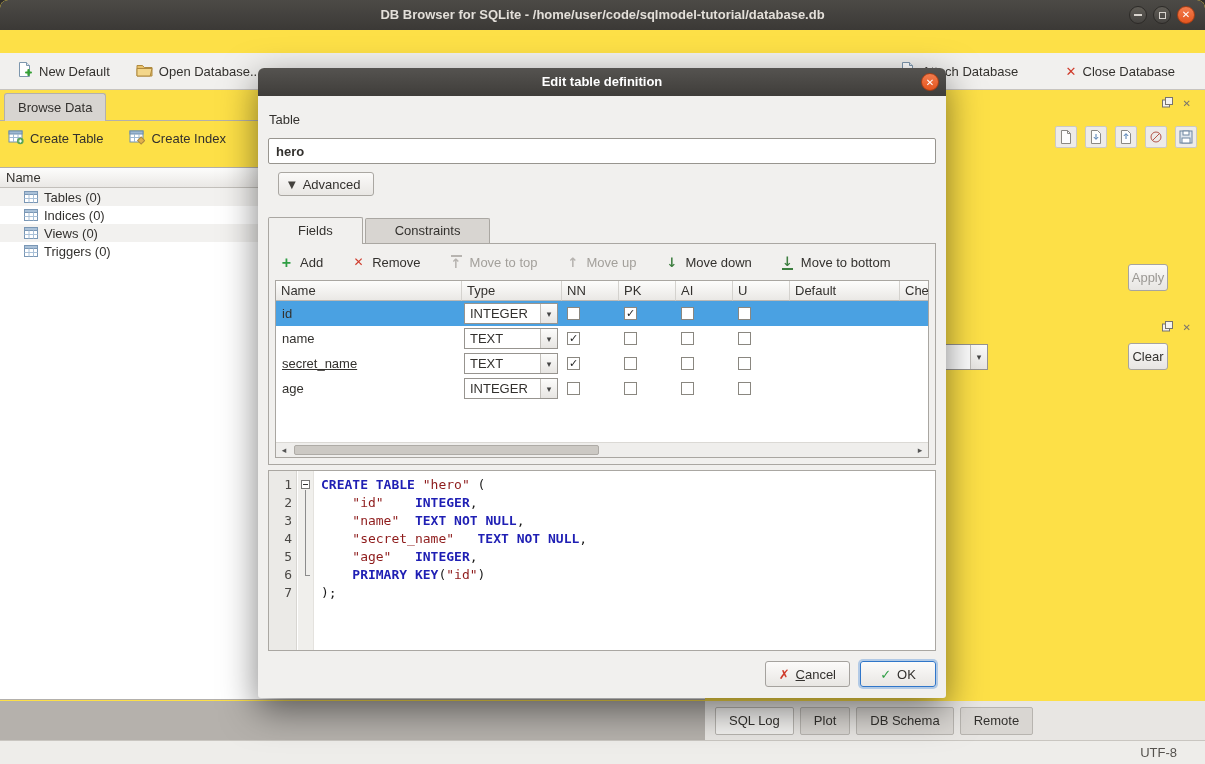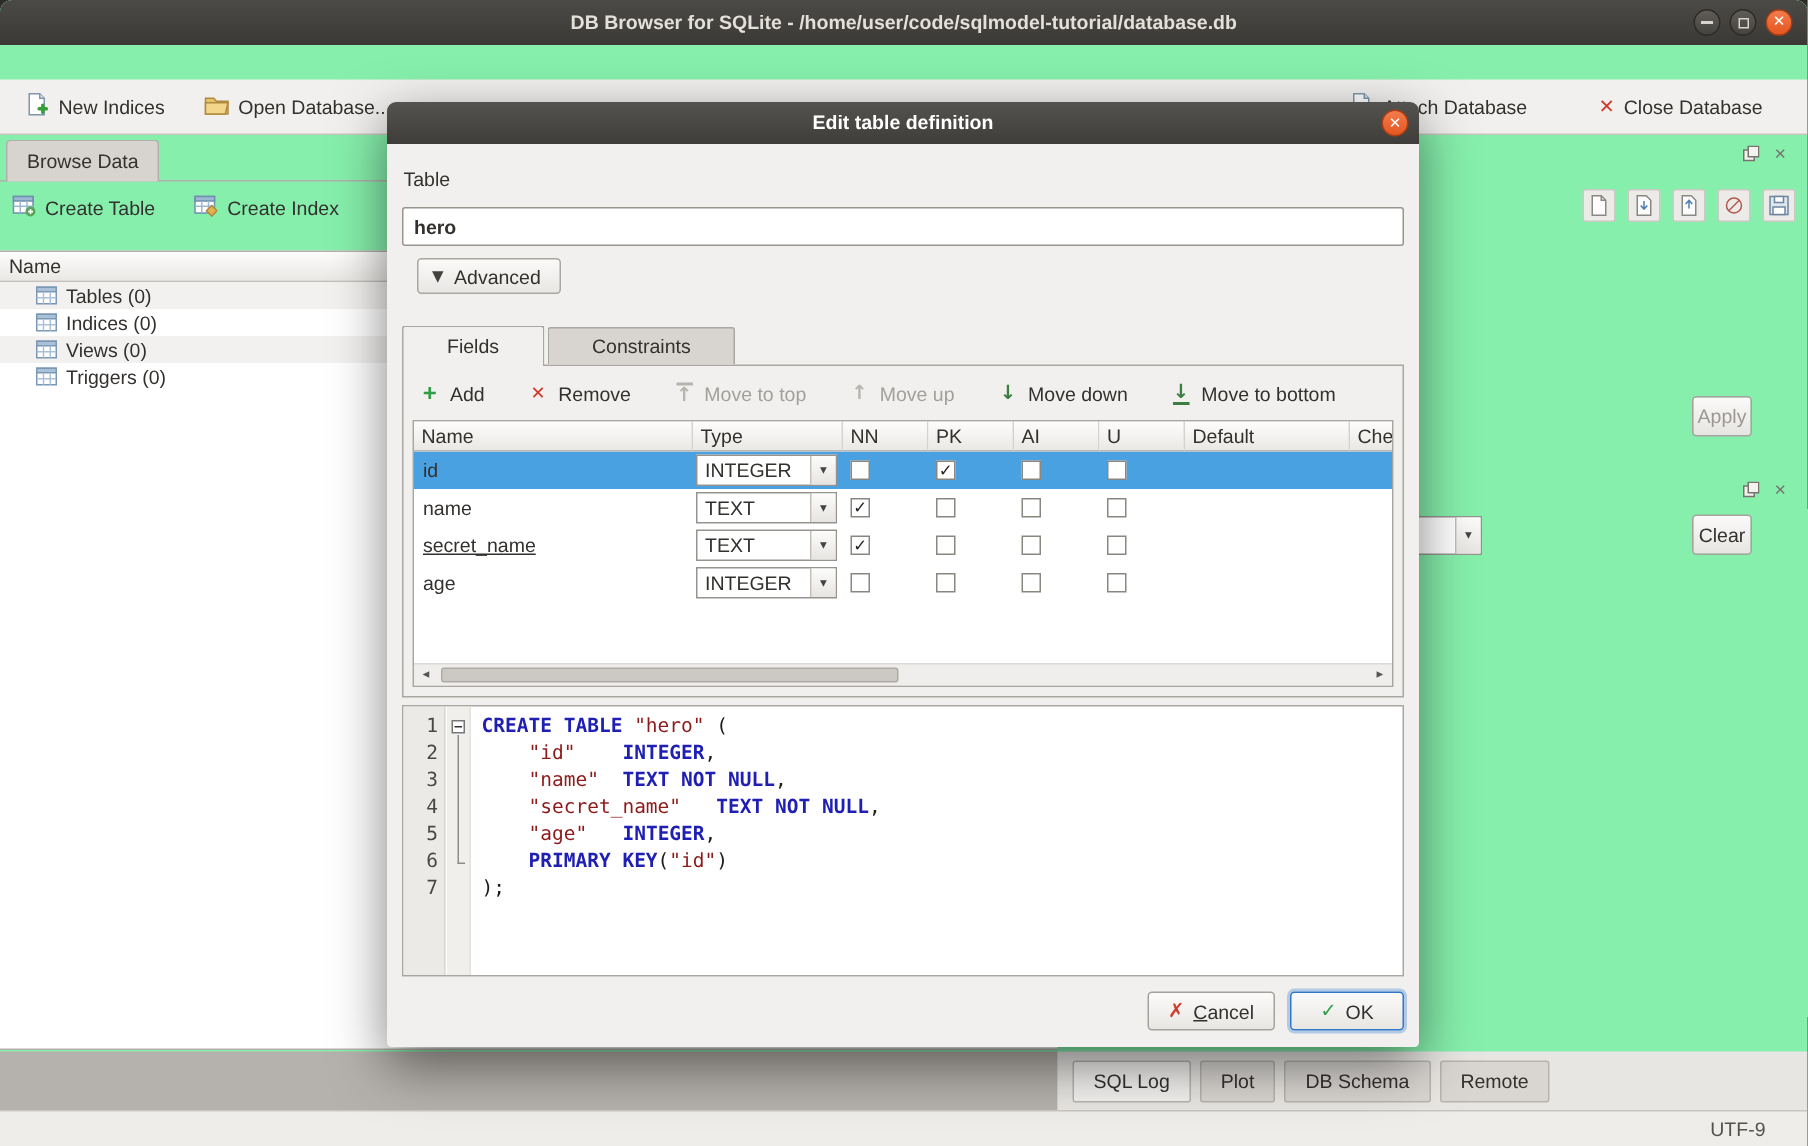"DB Browser for SQLite -" .screen { background: #86efac -> #fde047 }
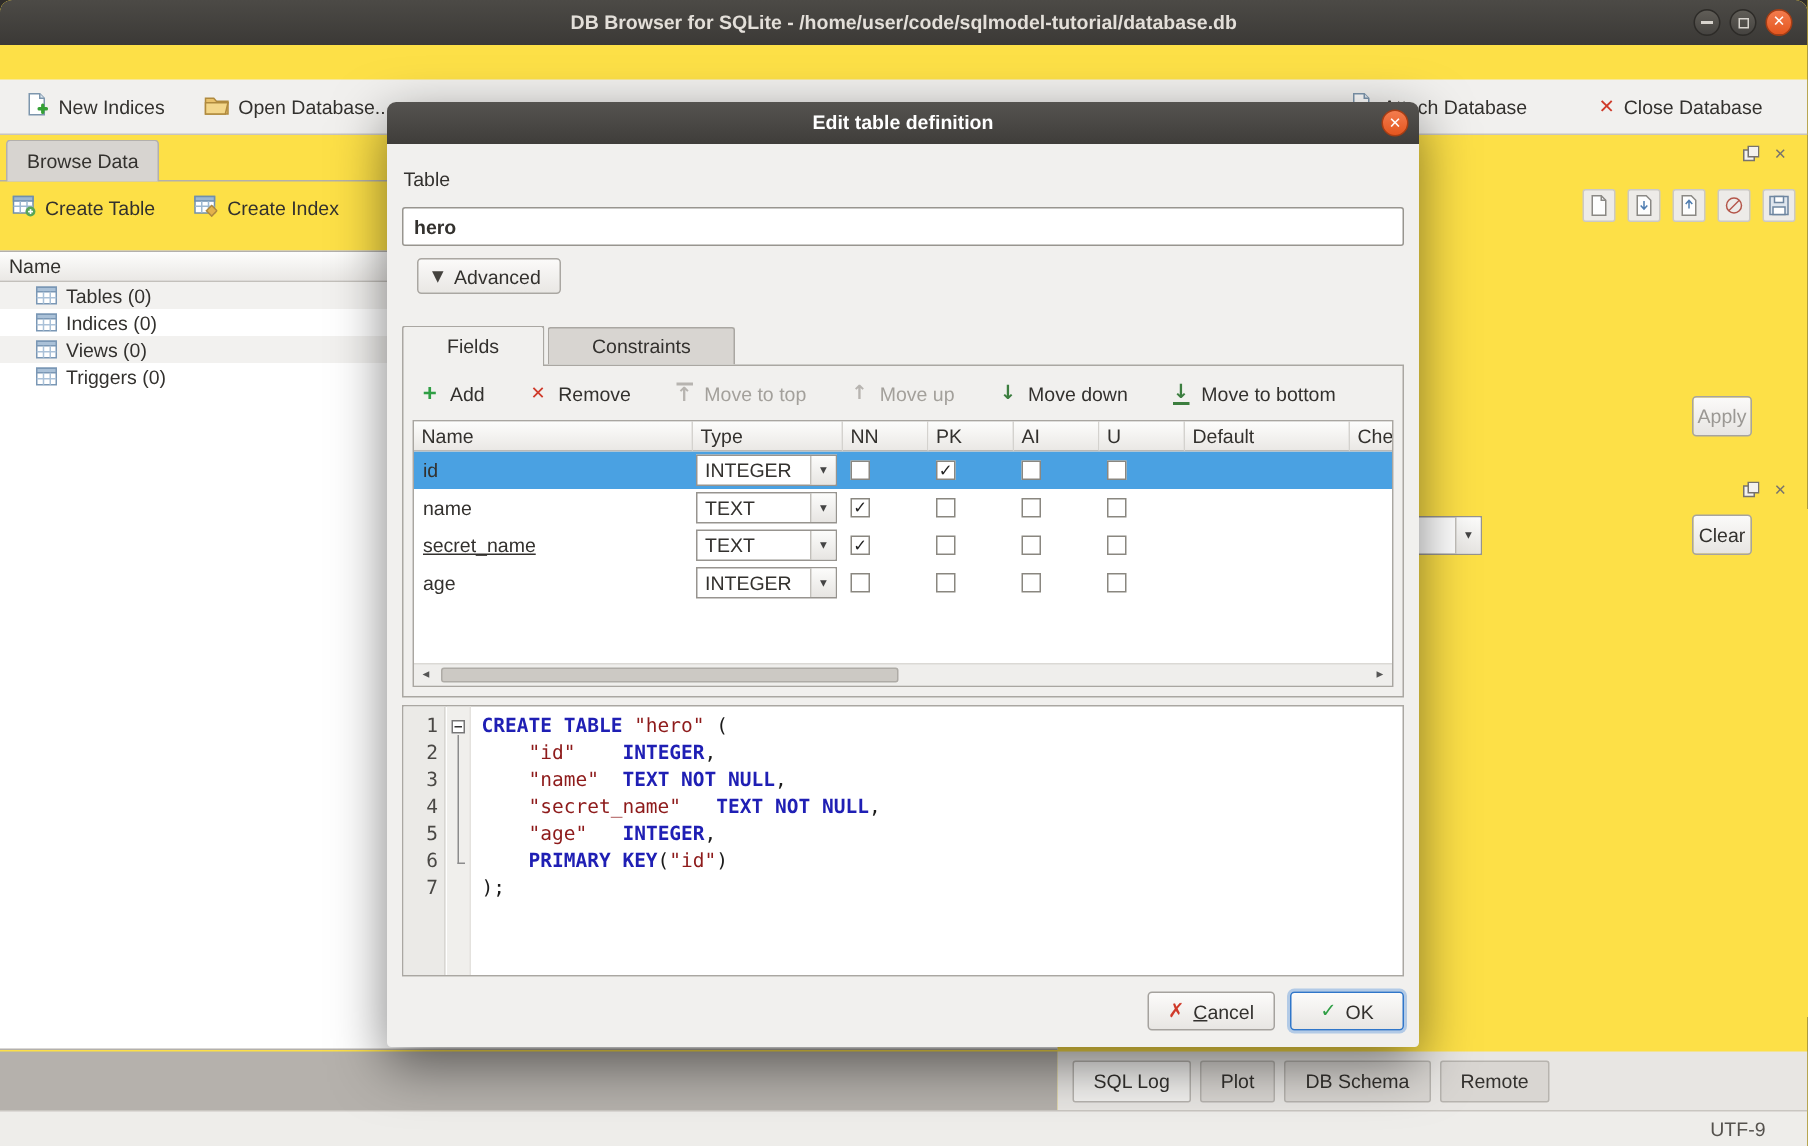"New Indices" span { text: Indices -> Default }
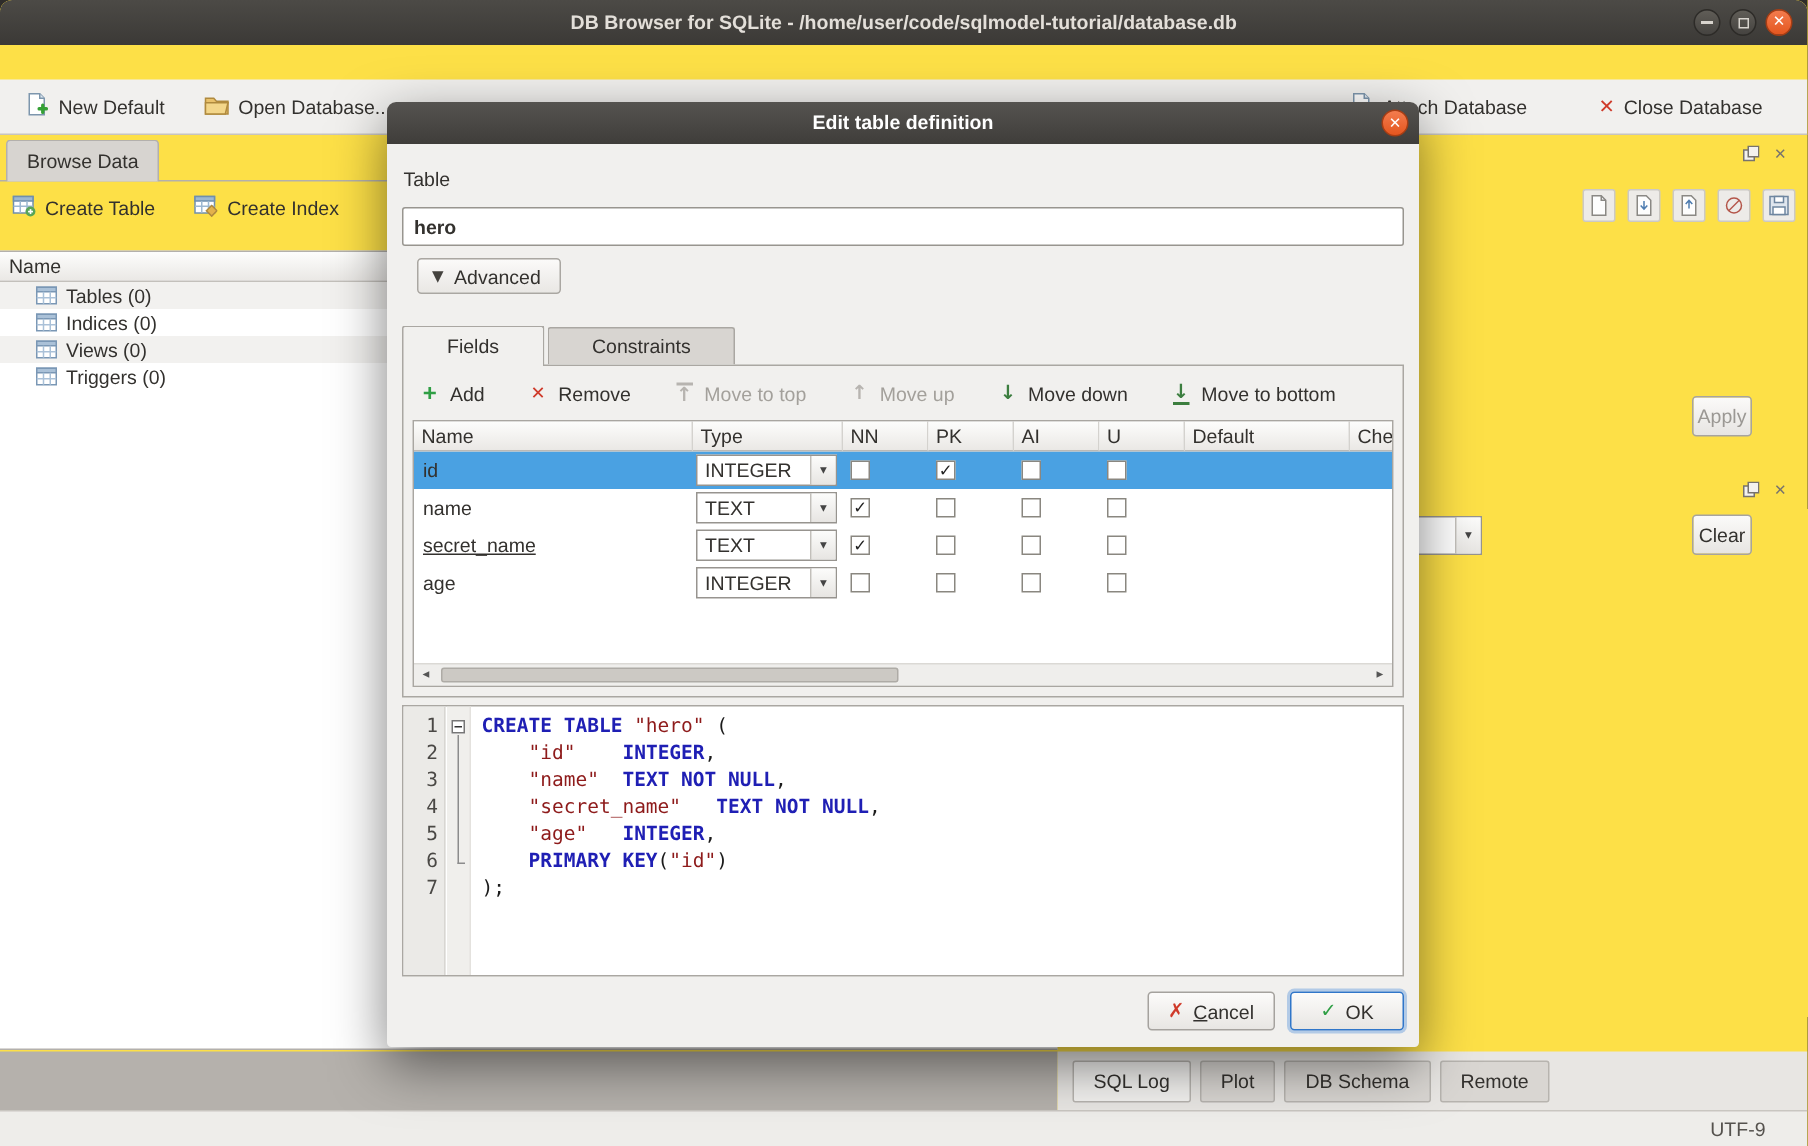"UTF-9" span.enc { text: UTF-9 -> UTF-8 }
